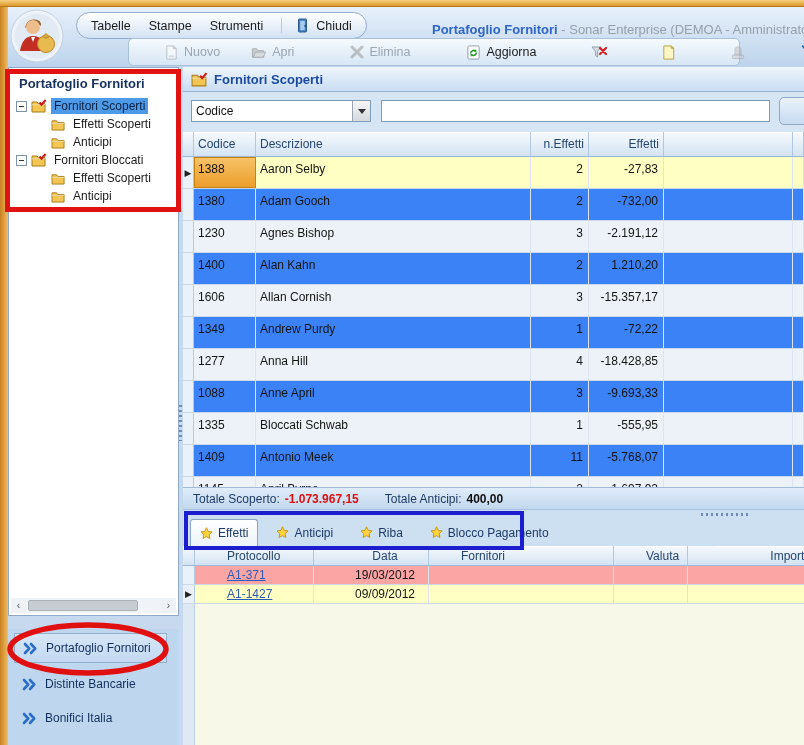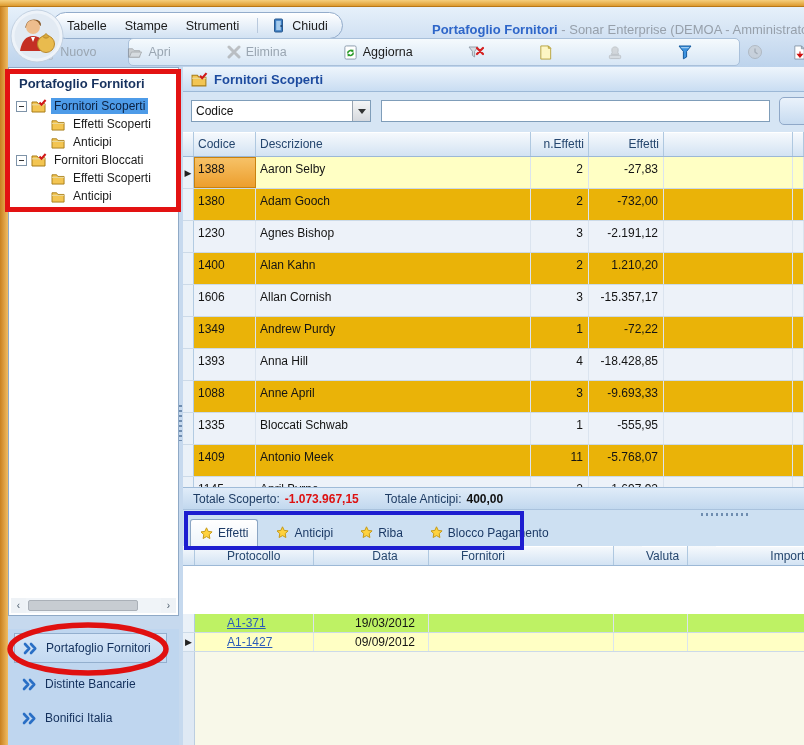"Tabelle" .menubar { left: 52px -> 76px }
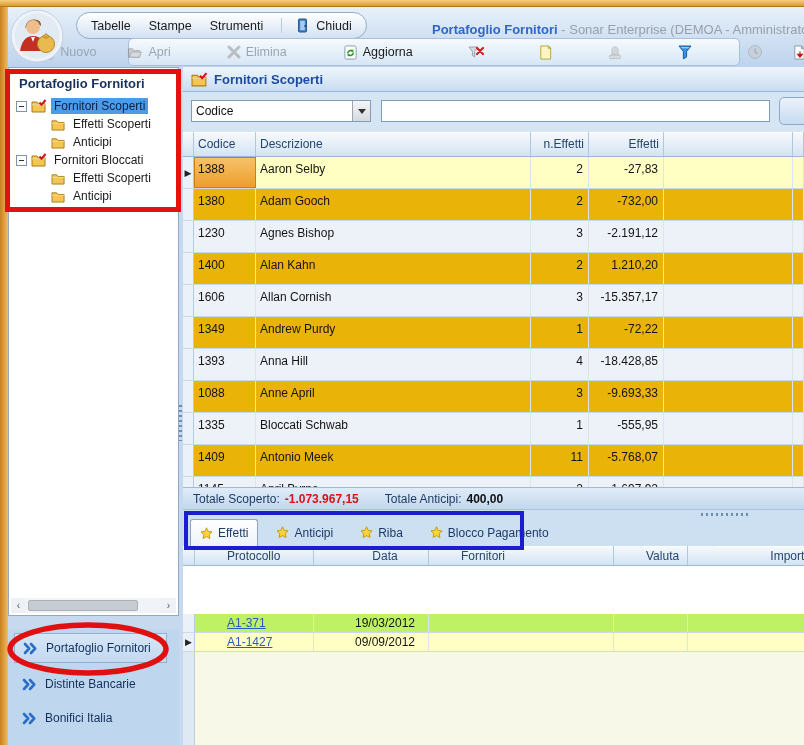"Nuovo" .toolbar { justify-content: center -> none }
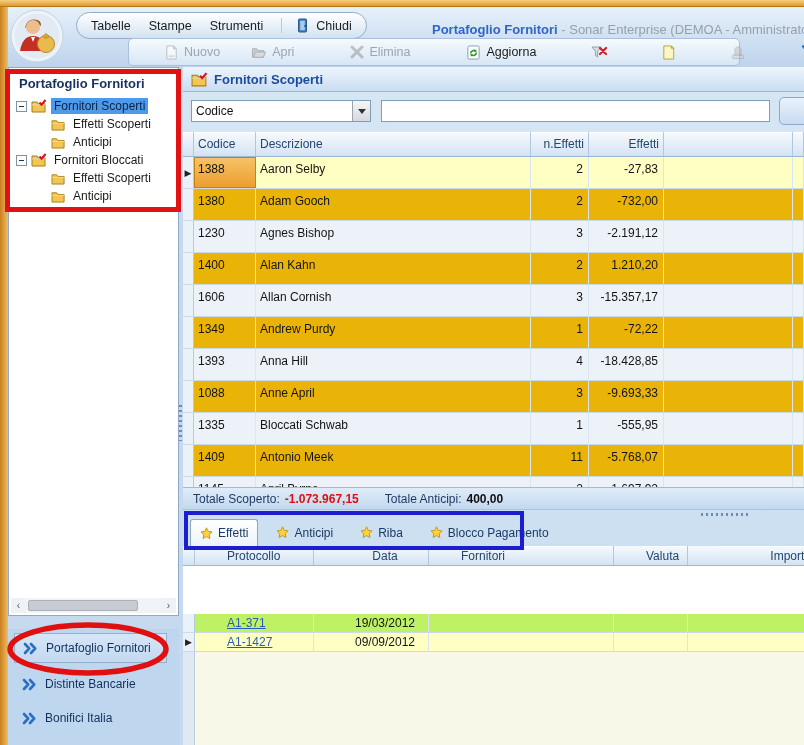"1380" .trow.alt-cream { background: #eab308 -> #3b82f6 }
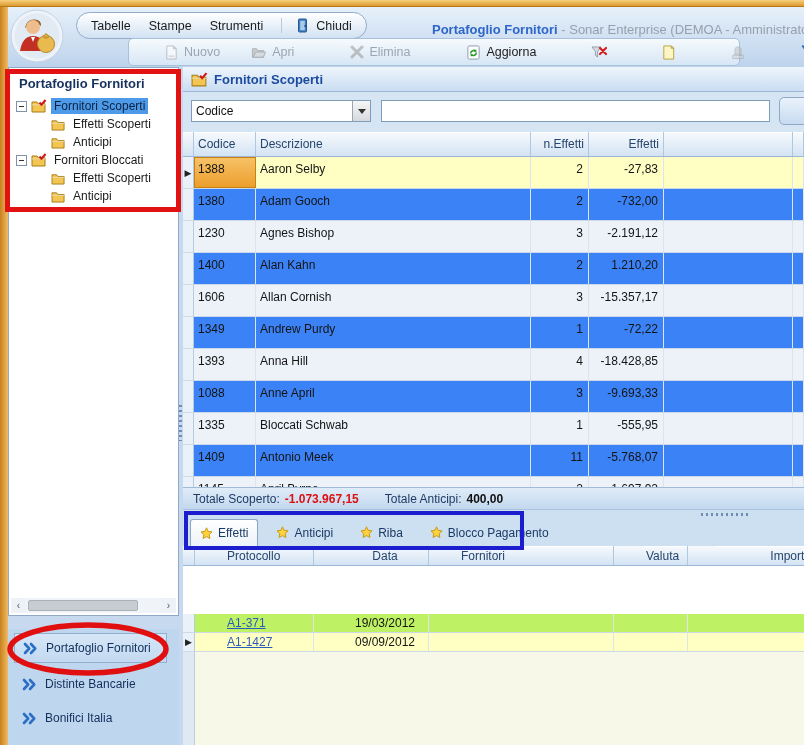"1393" div { text: 1393 -> 1277 }
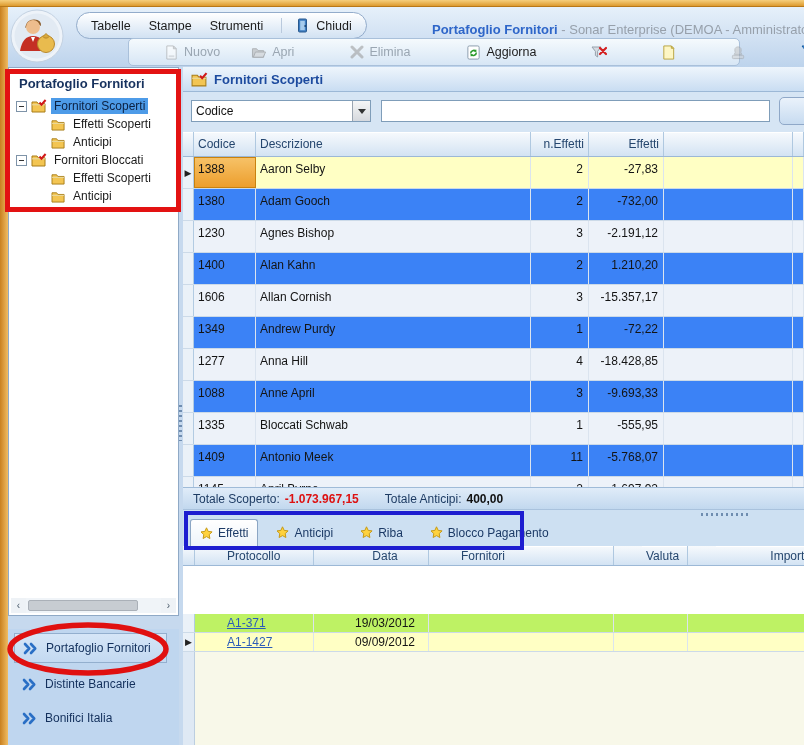"A1-371" .subrow.alt-blue { background: #bef264 -> #fca5a5; margin-top: 48px -> none }
